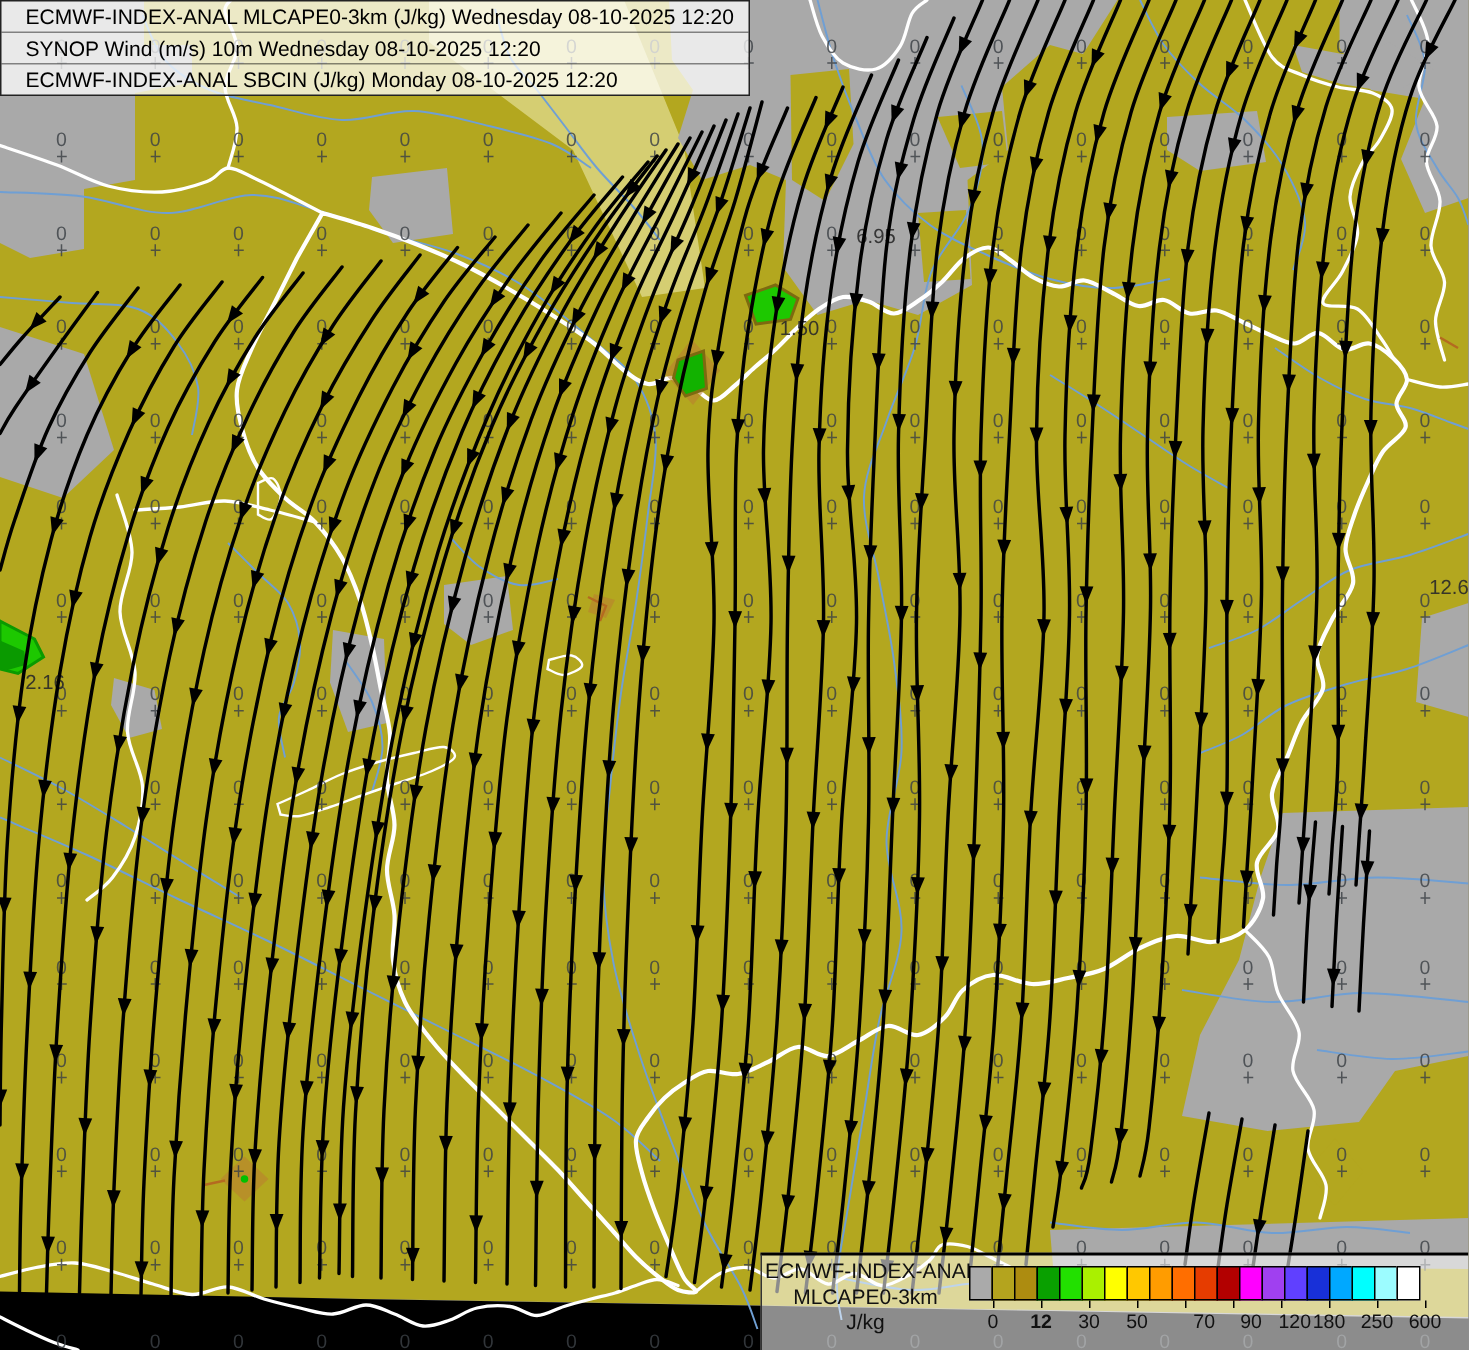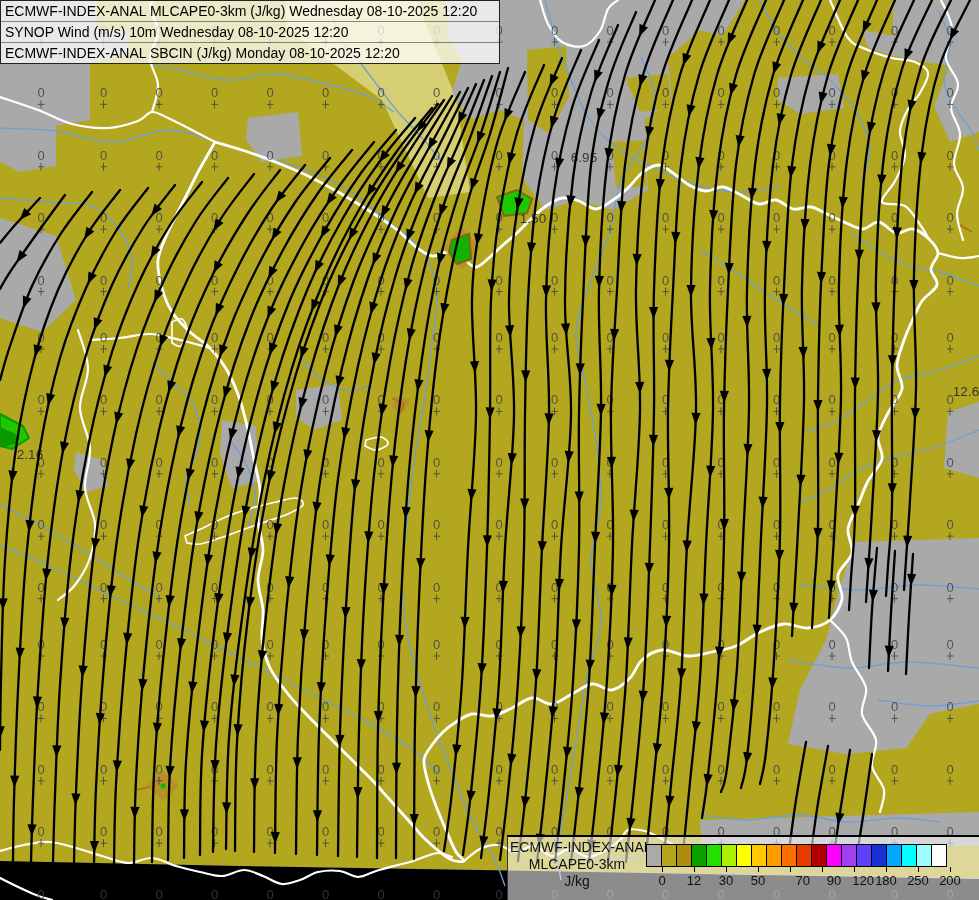"ECMWF-INDEX-ANAL MLCAPE0-3km (J/kg)" .title-line { padding-left: 4px -> 16px }
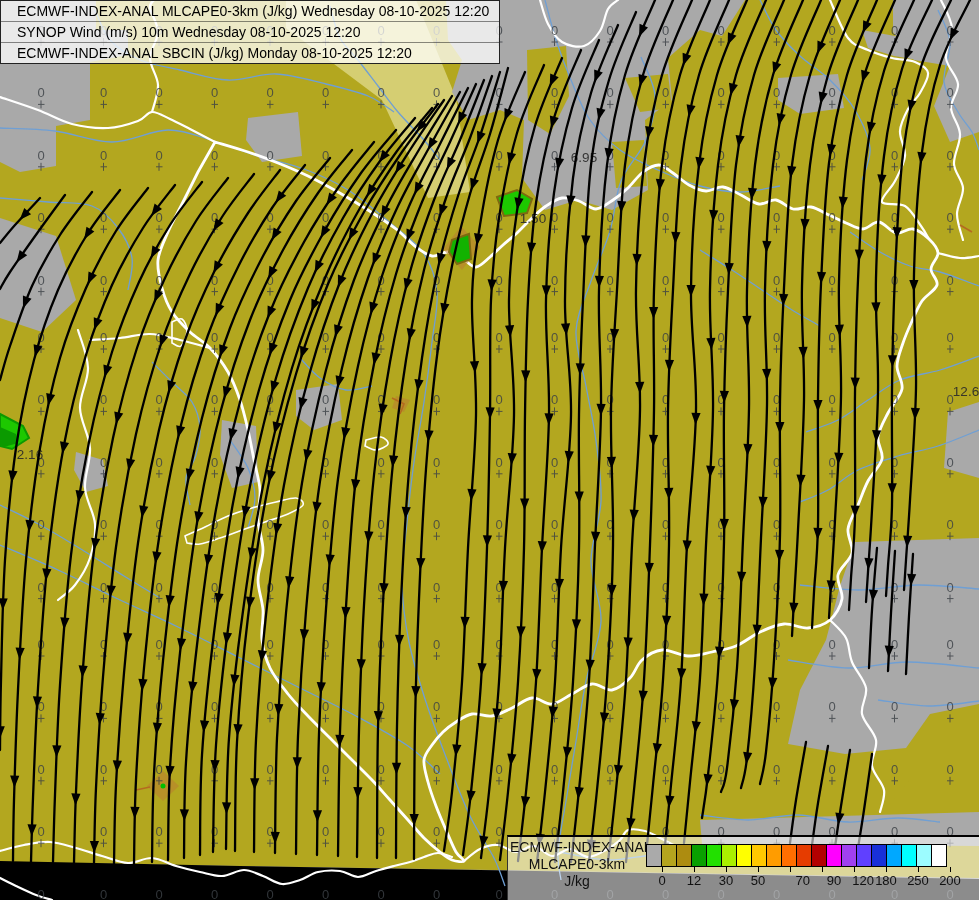"12" div.legend-tick-label { font-weight: none -> bold }
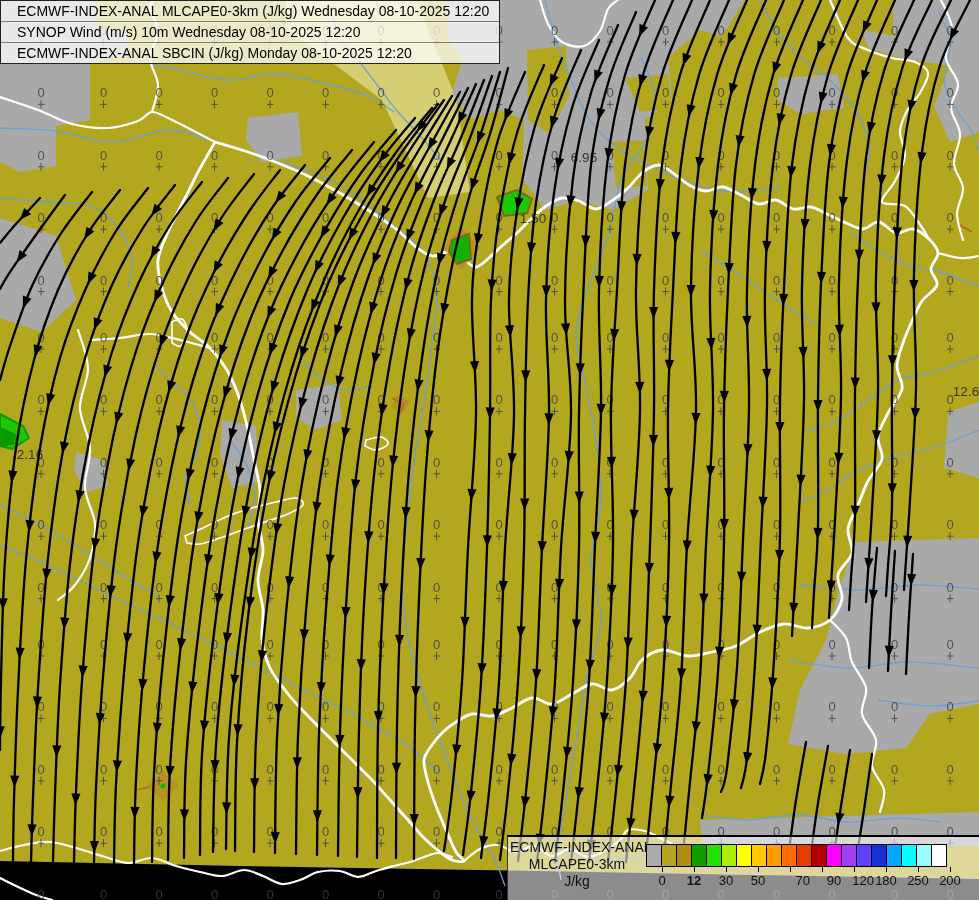"200" div.legend-tick-label { text: 200 -> 600 }
